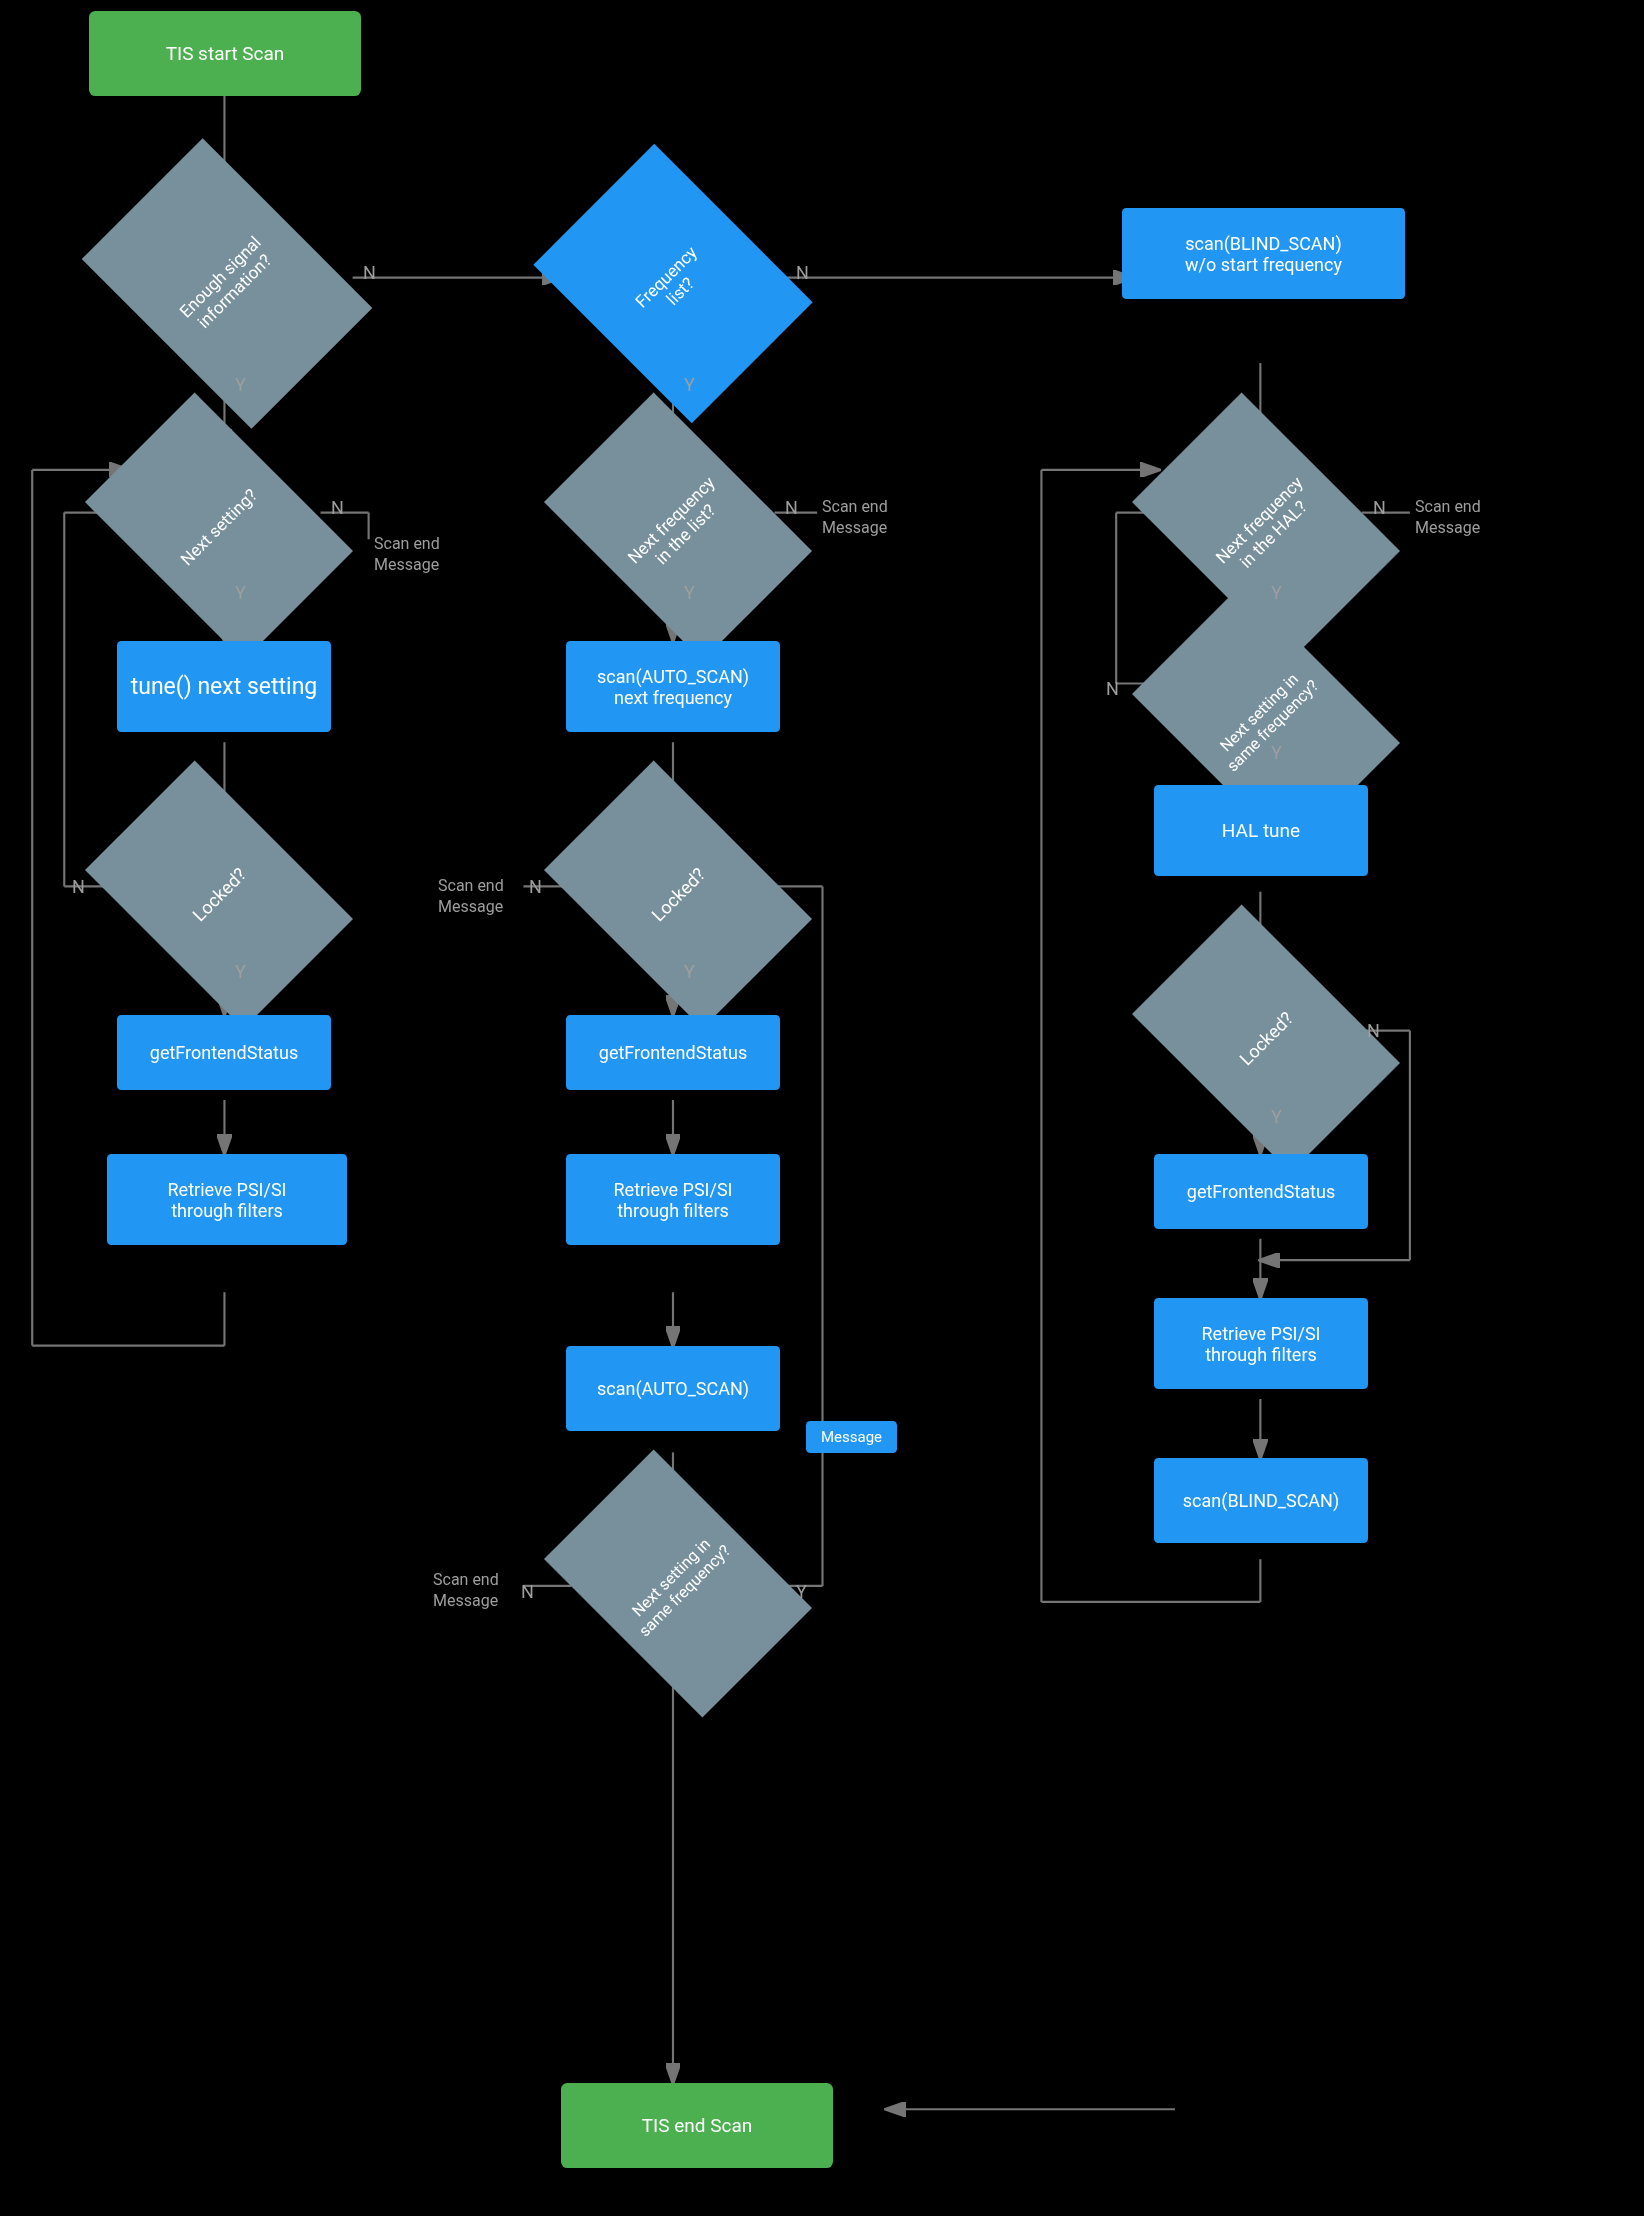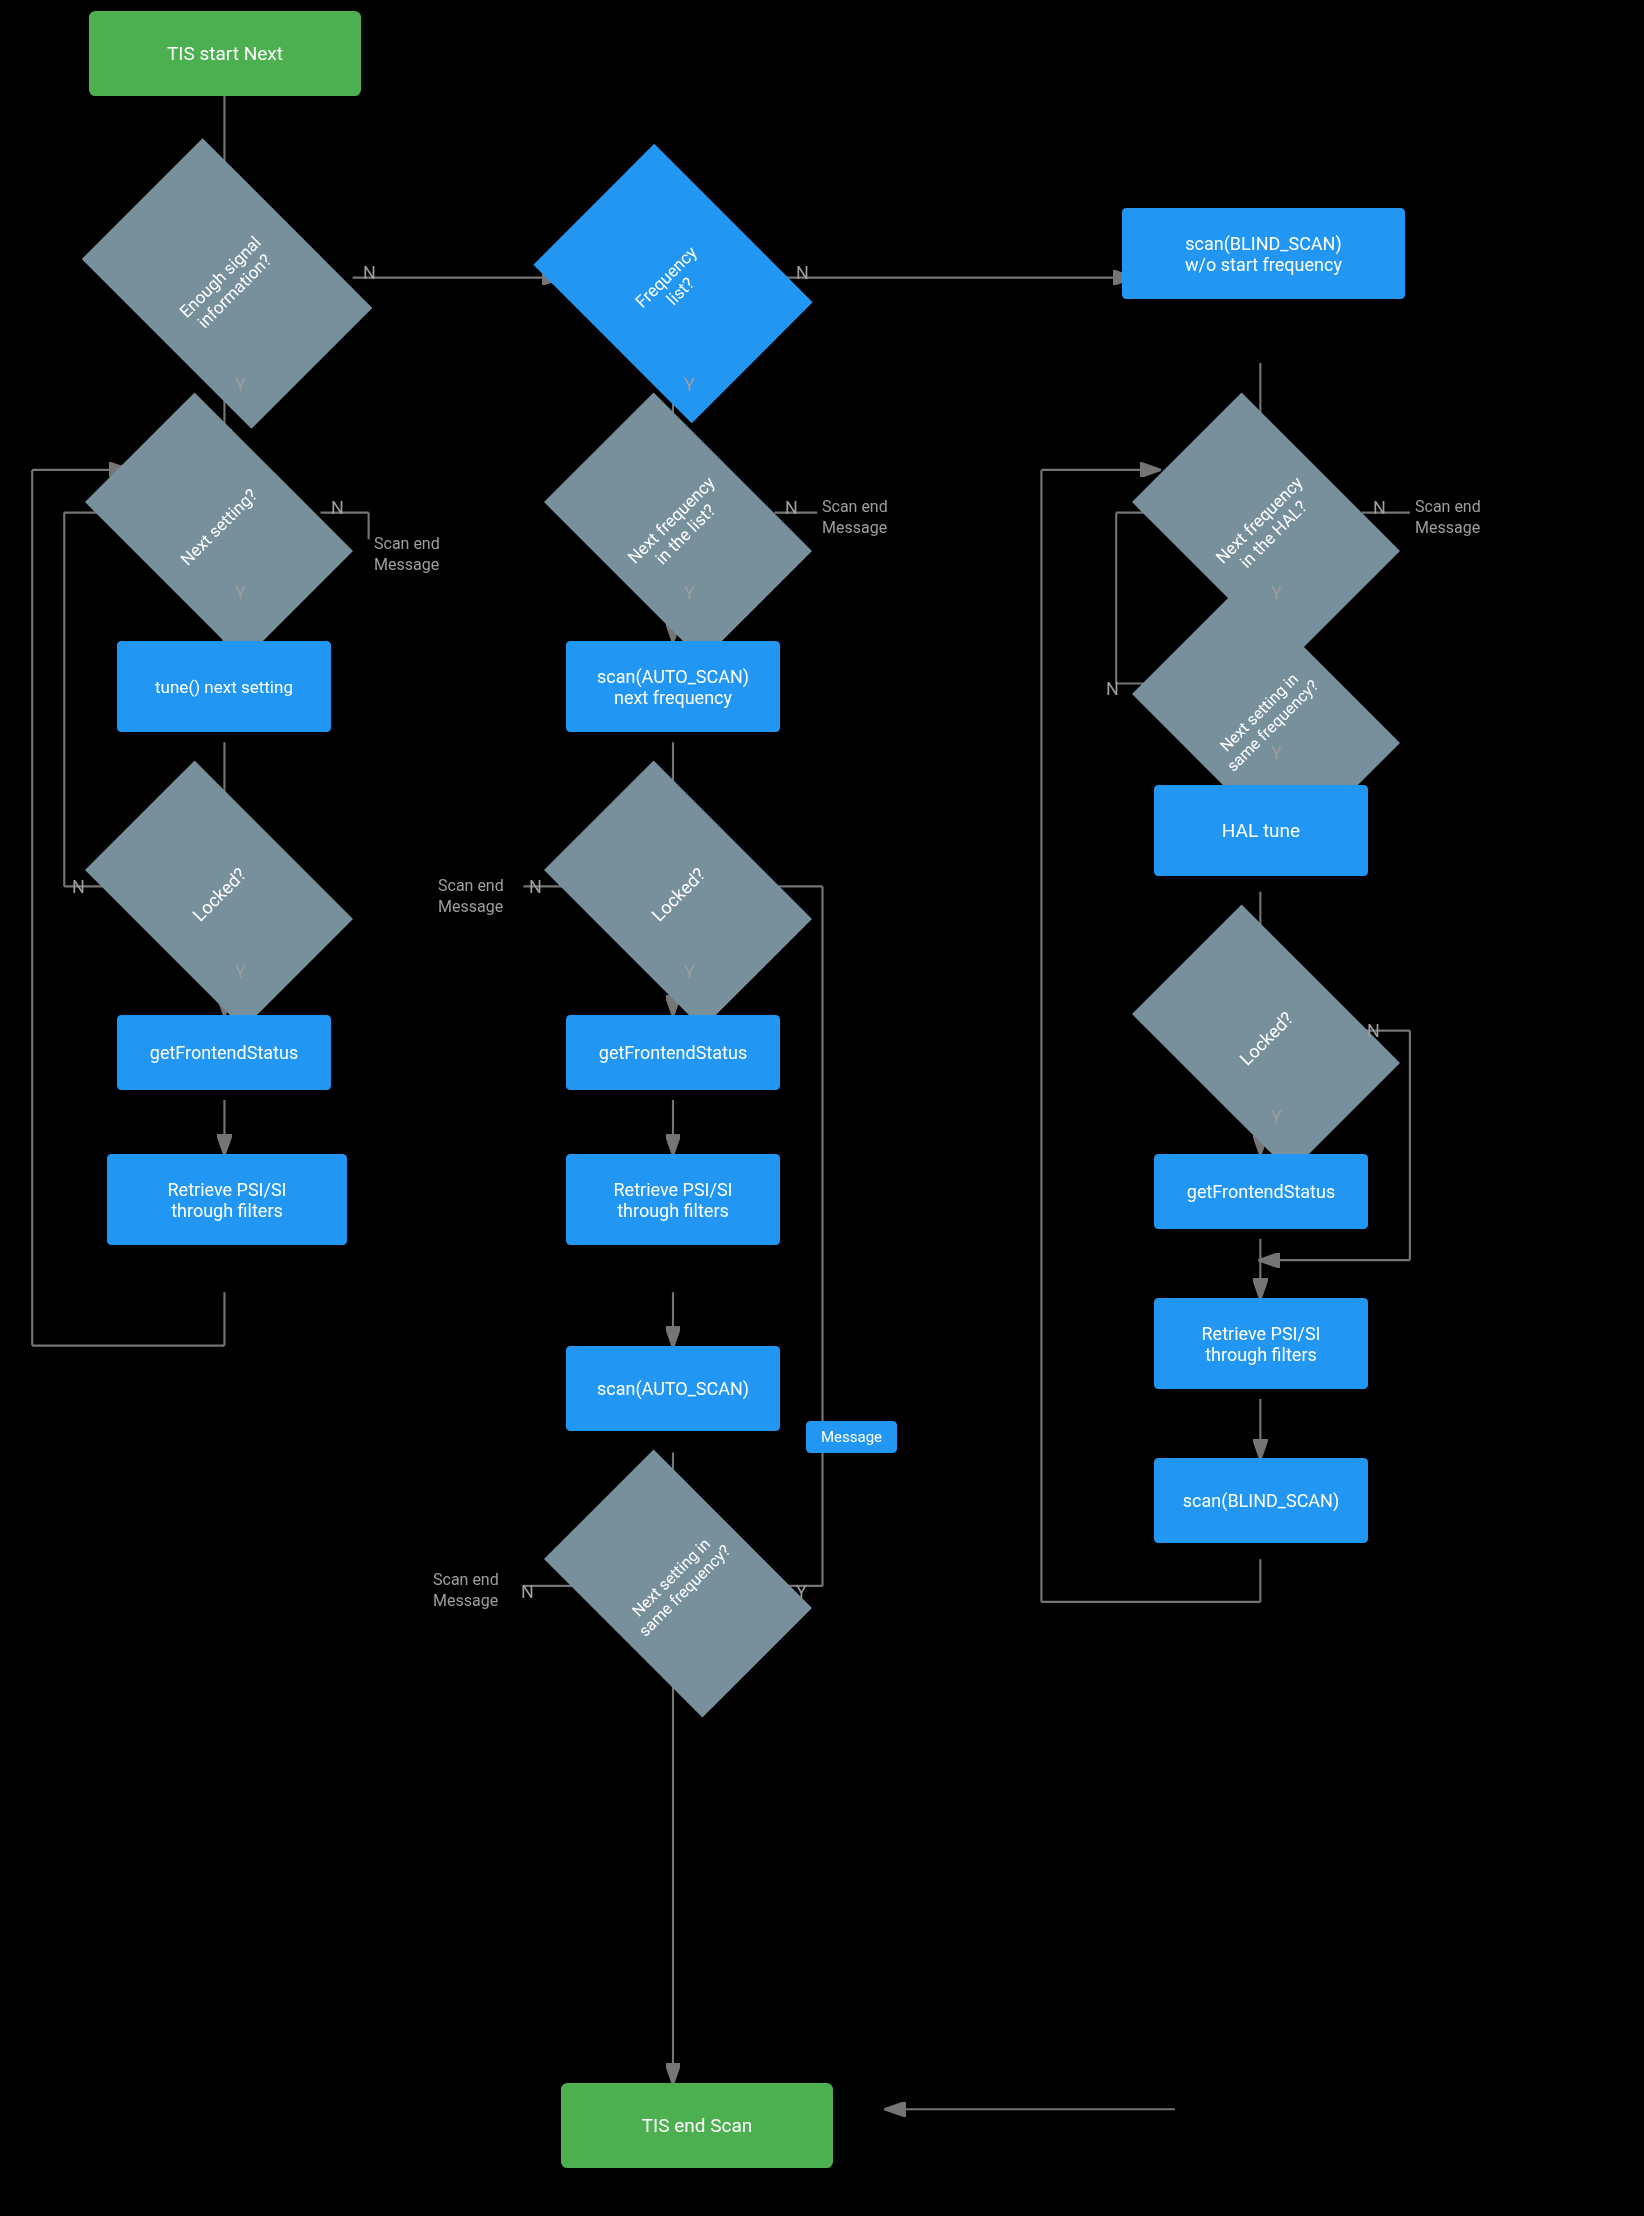"TIS start Next" span { text: Next -> Scan }
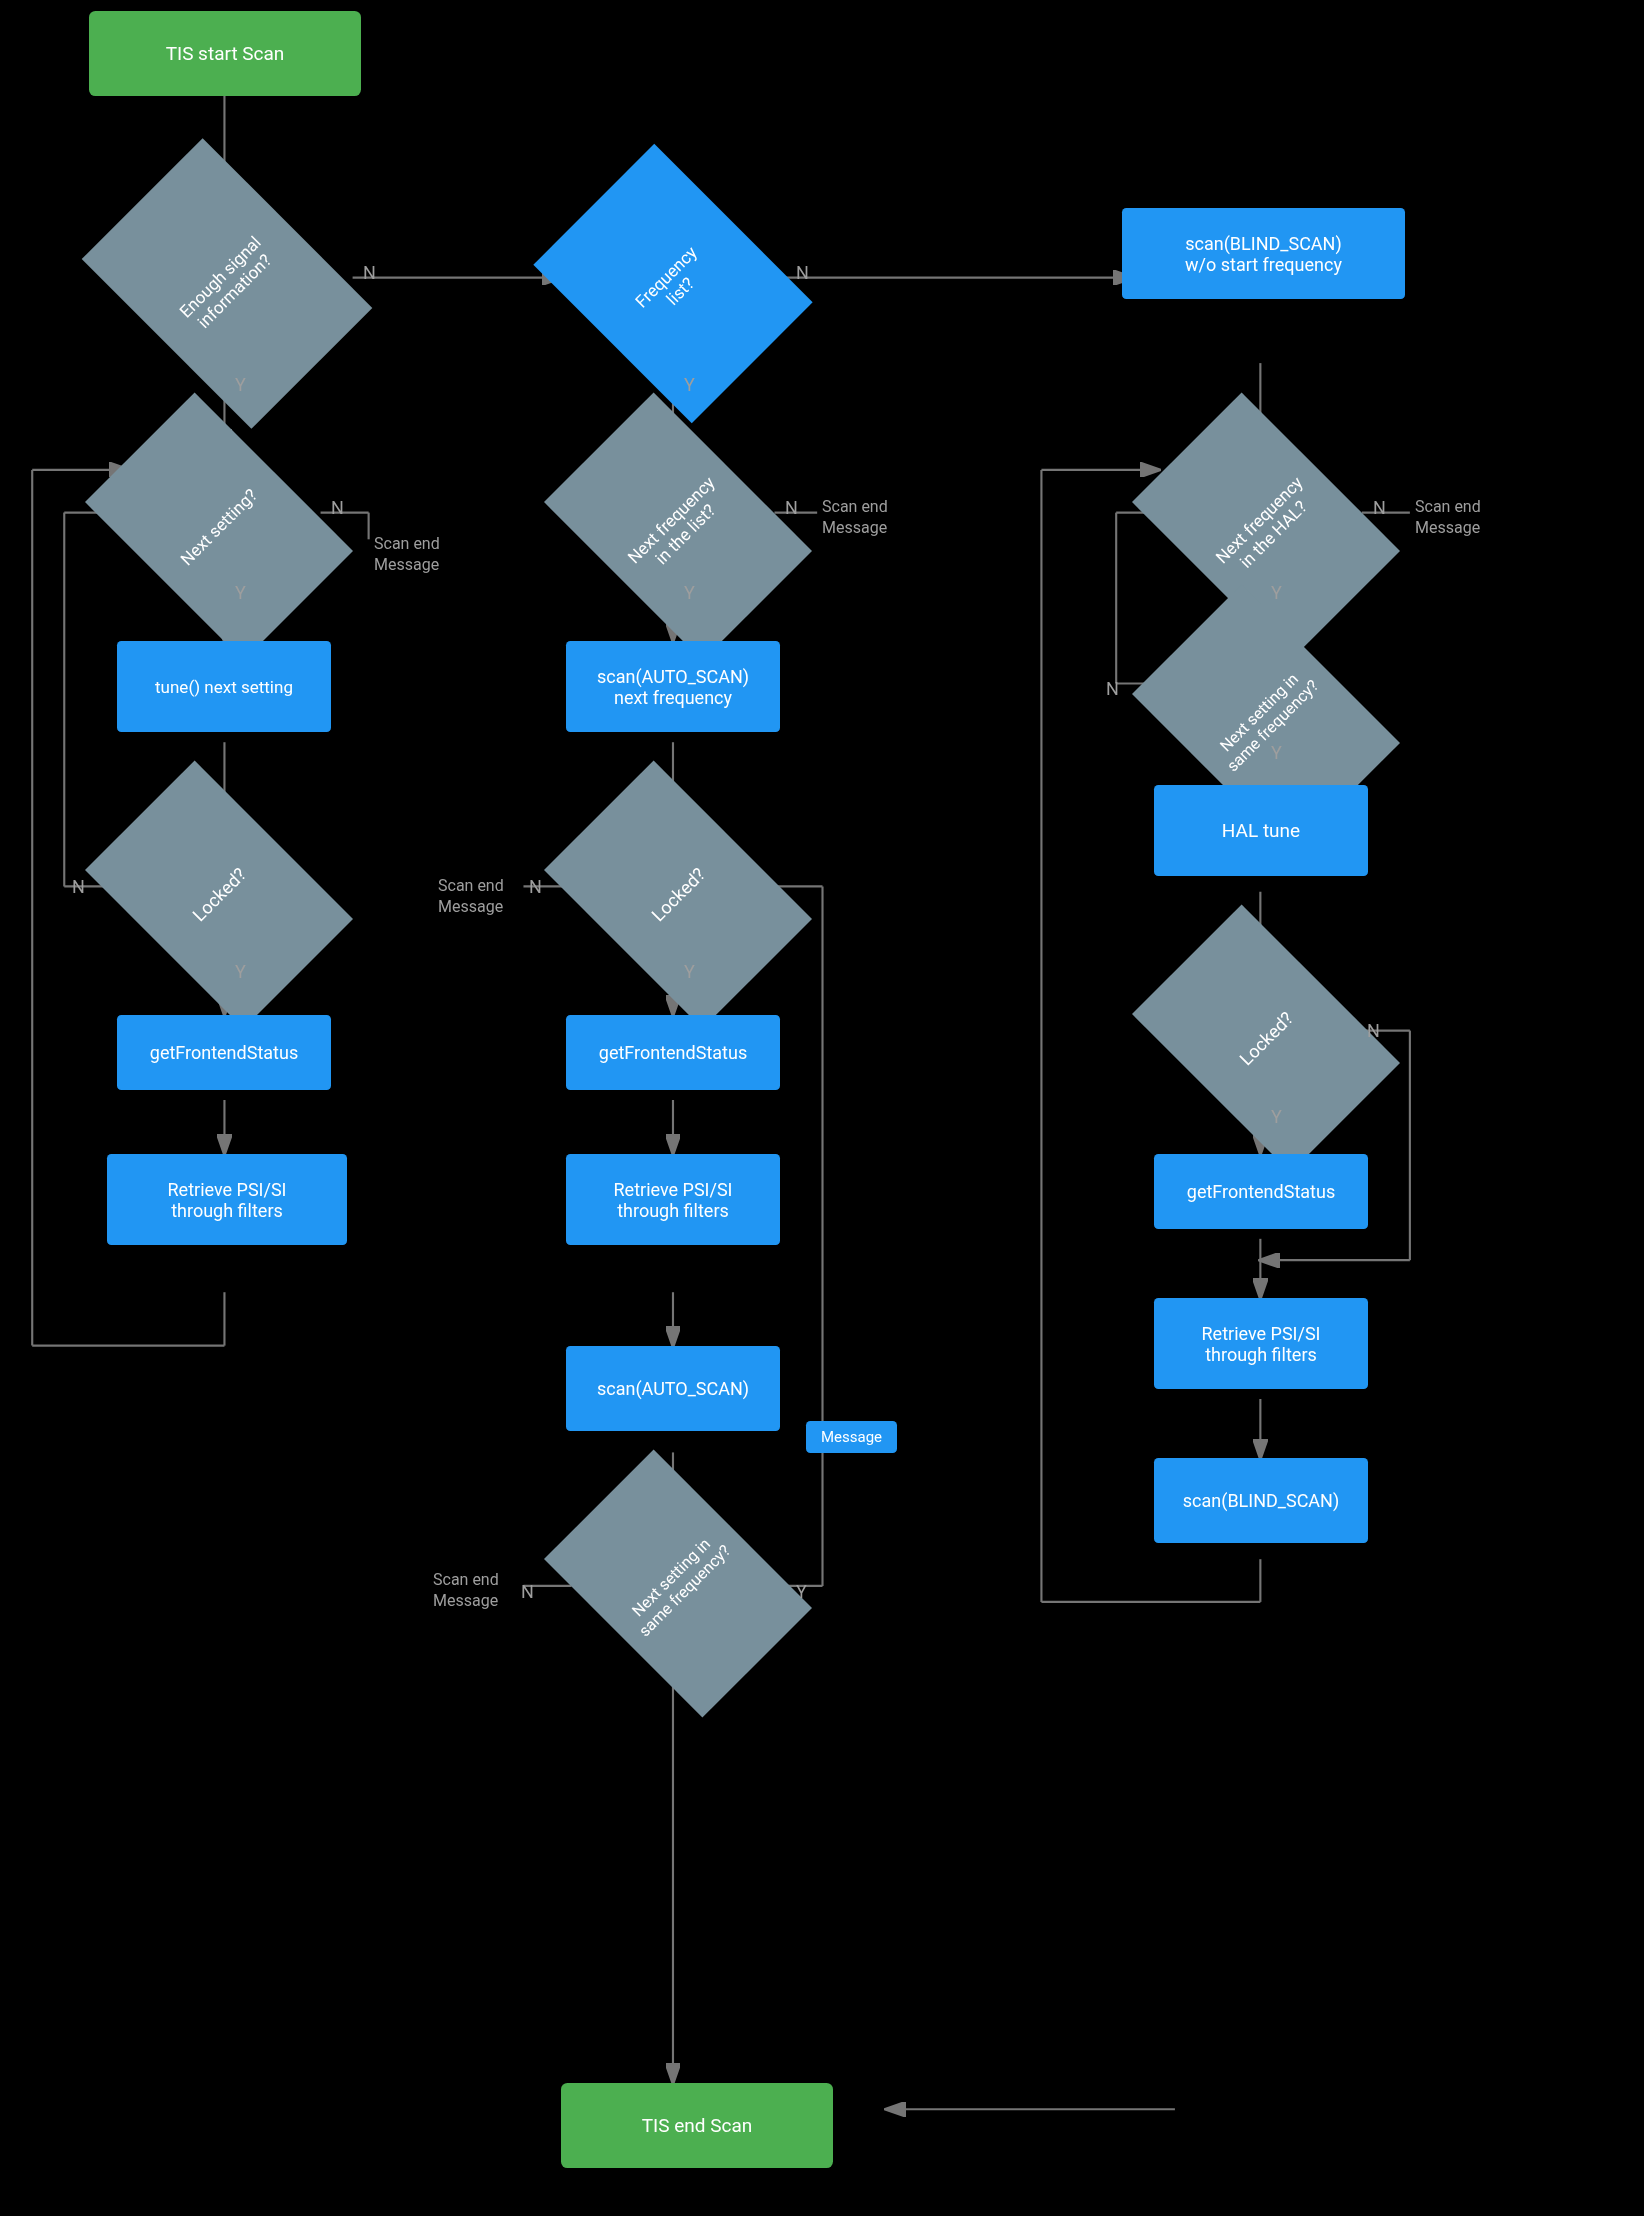"tune() next setting" span { font-size: 17px -> 23px }
